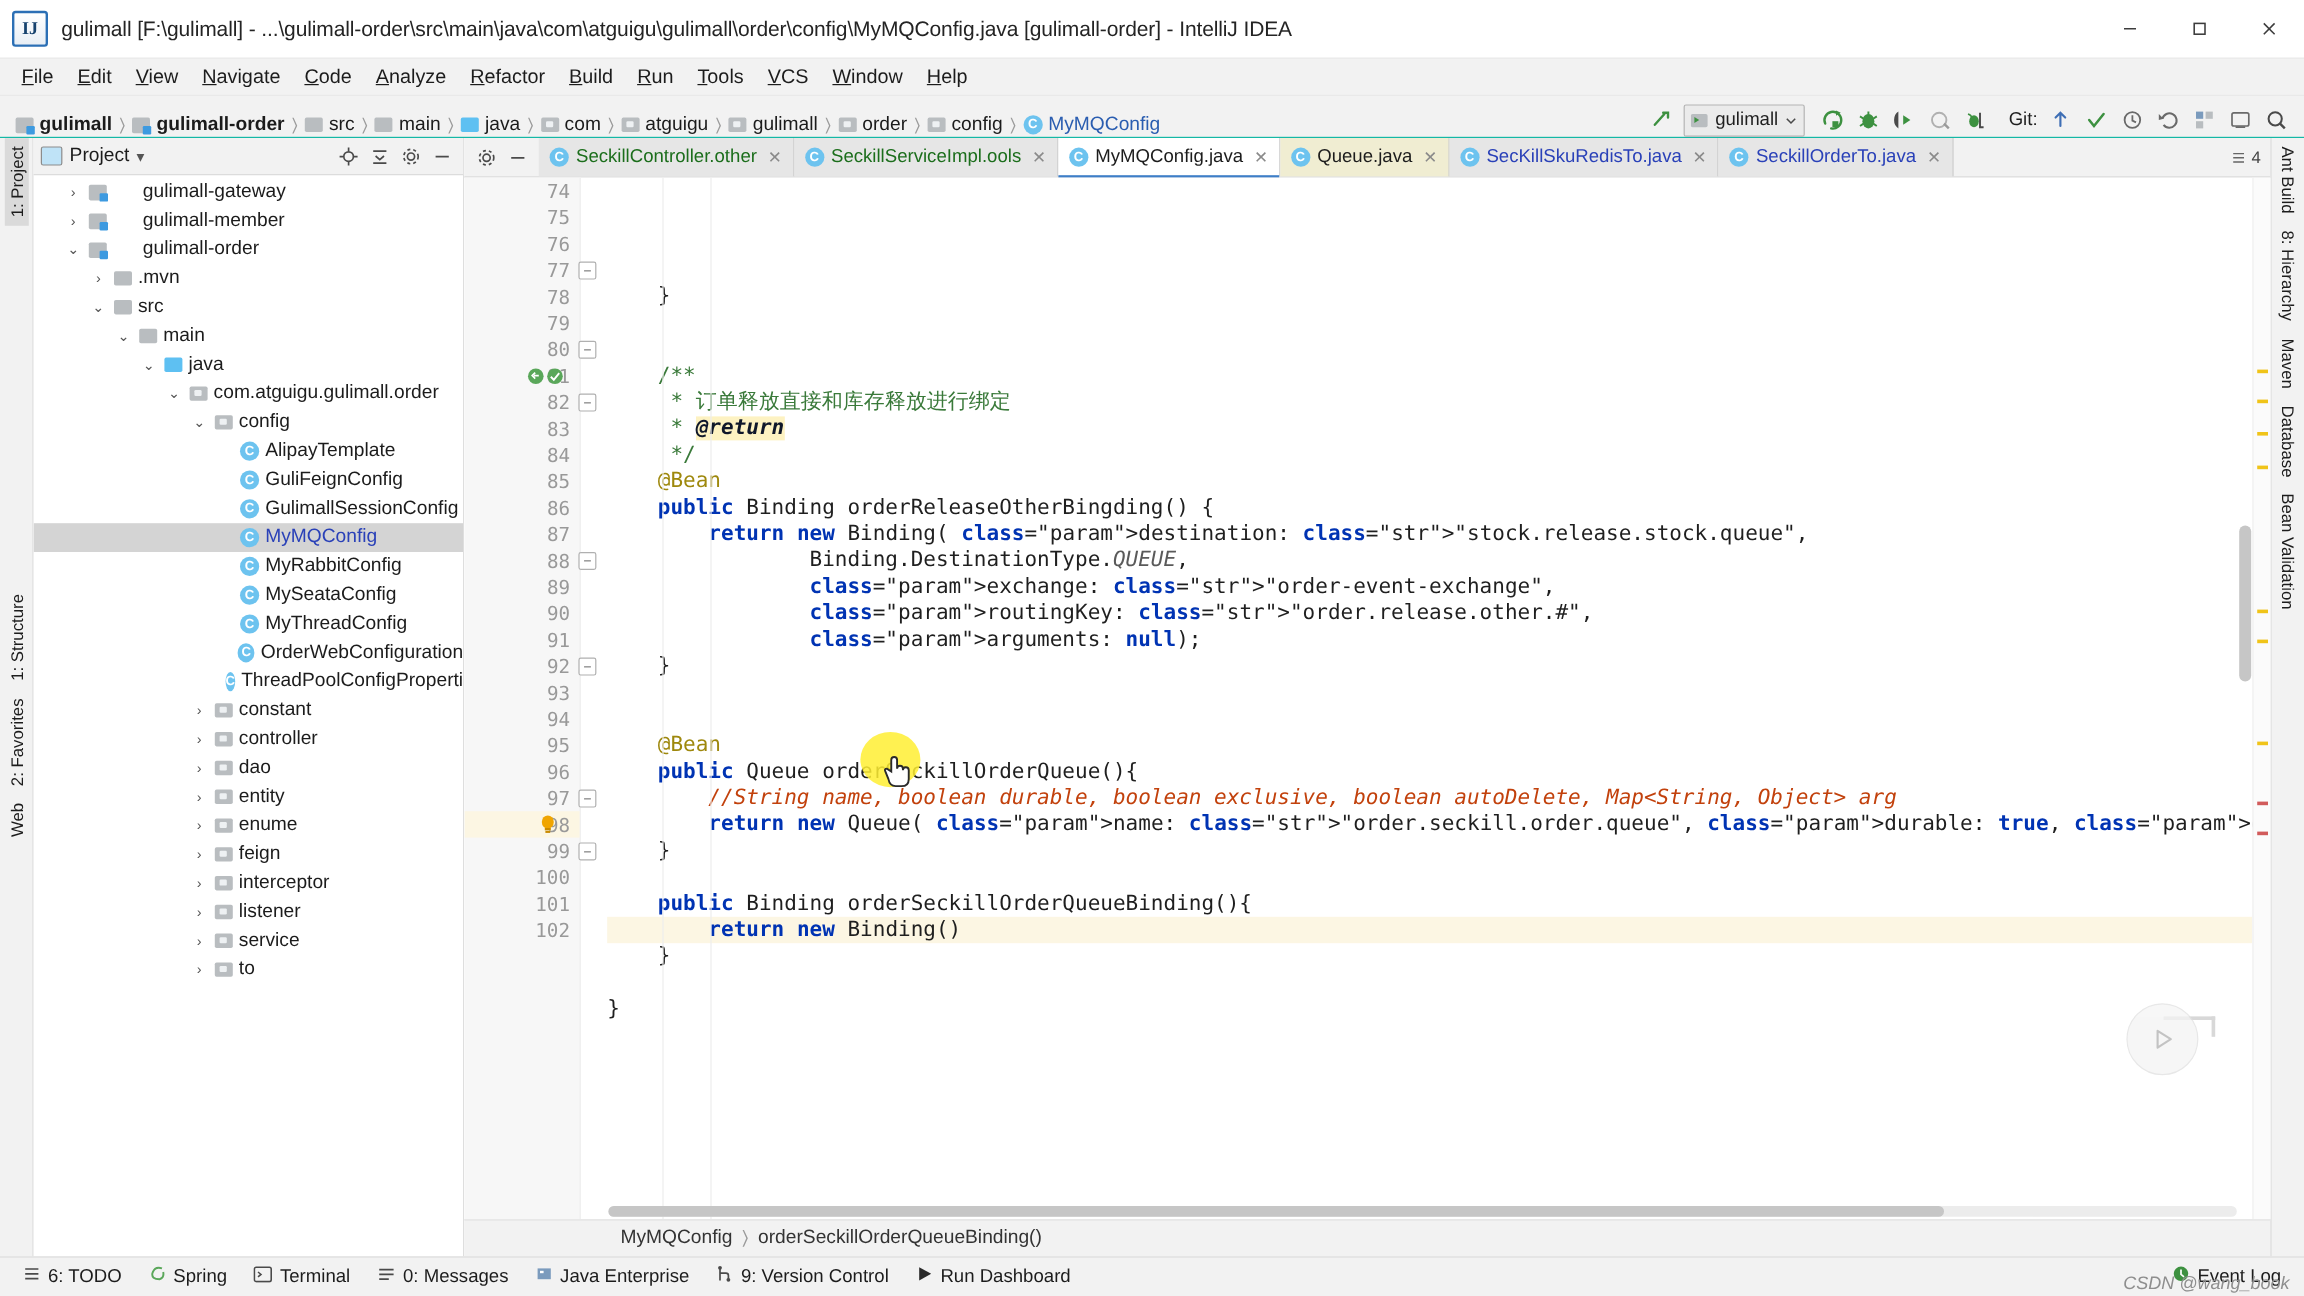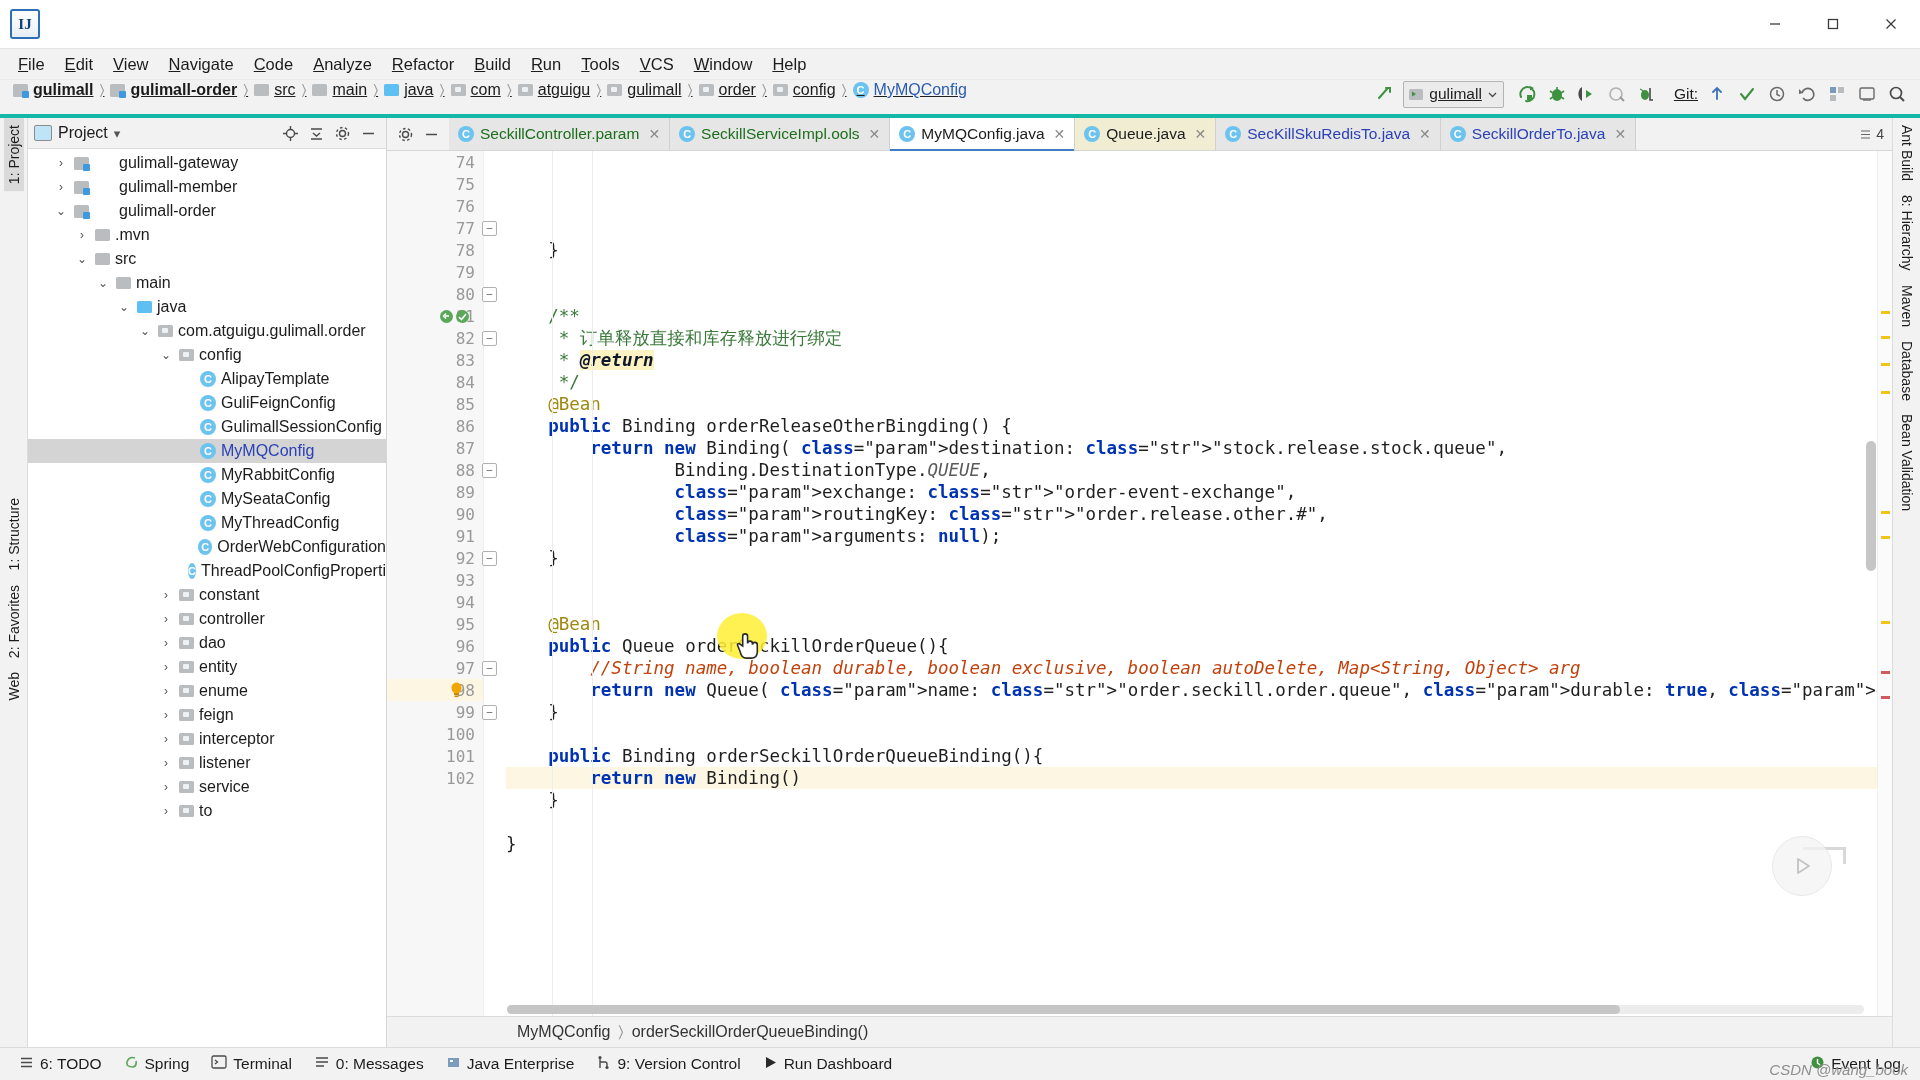"gulimall [F:\gulimall] -" div.title-text { html: none -> <div>gulimall [F:\gulimall] - ...\gulimall-order\src\main\java\com\atguigu\gulimall\order\config\MyMQConfig.java [gulimall-order] - IntelliJ IDEA</div> }
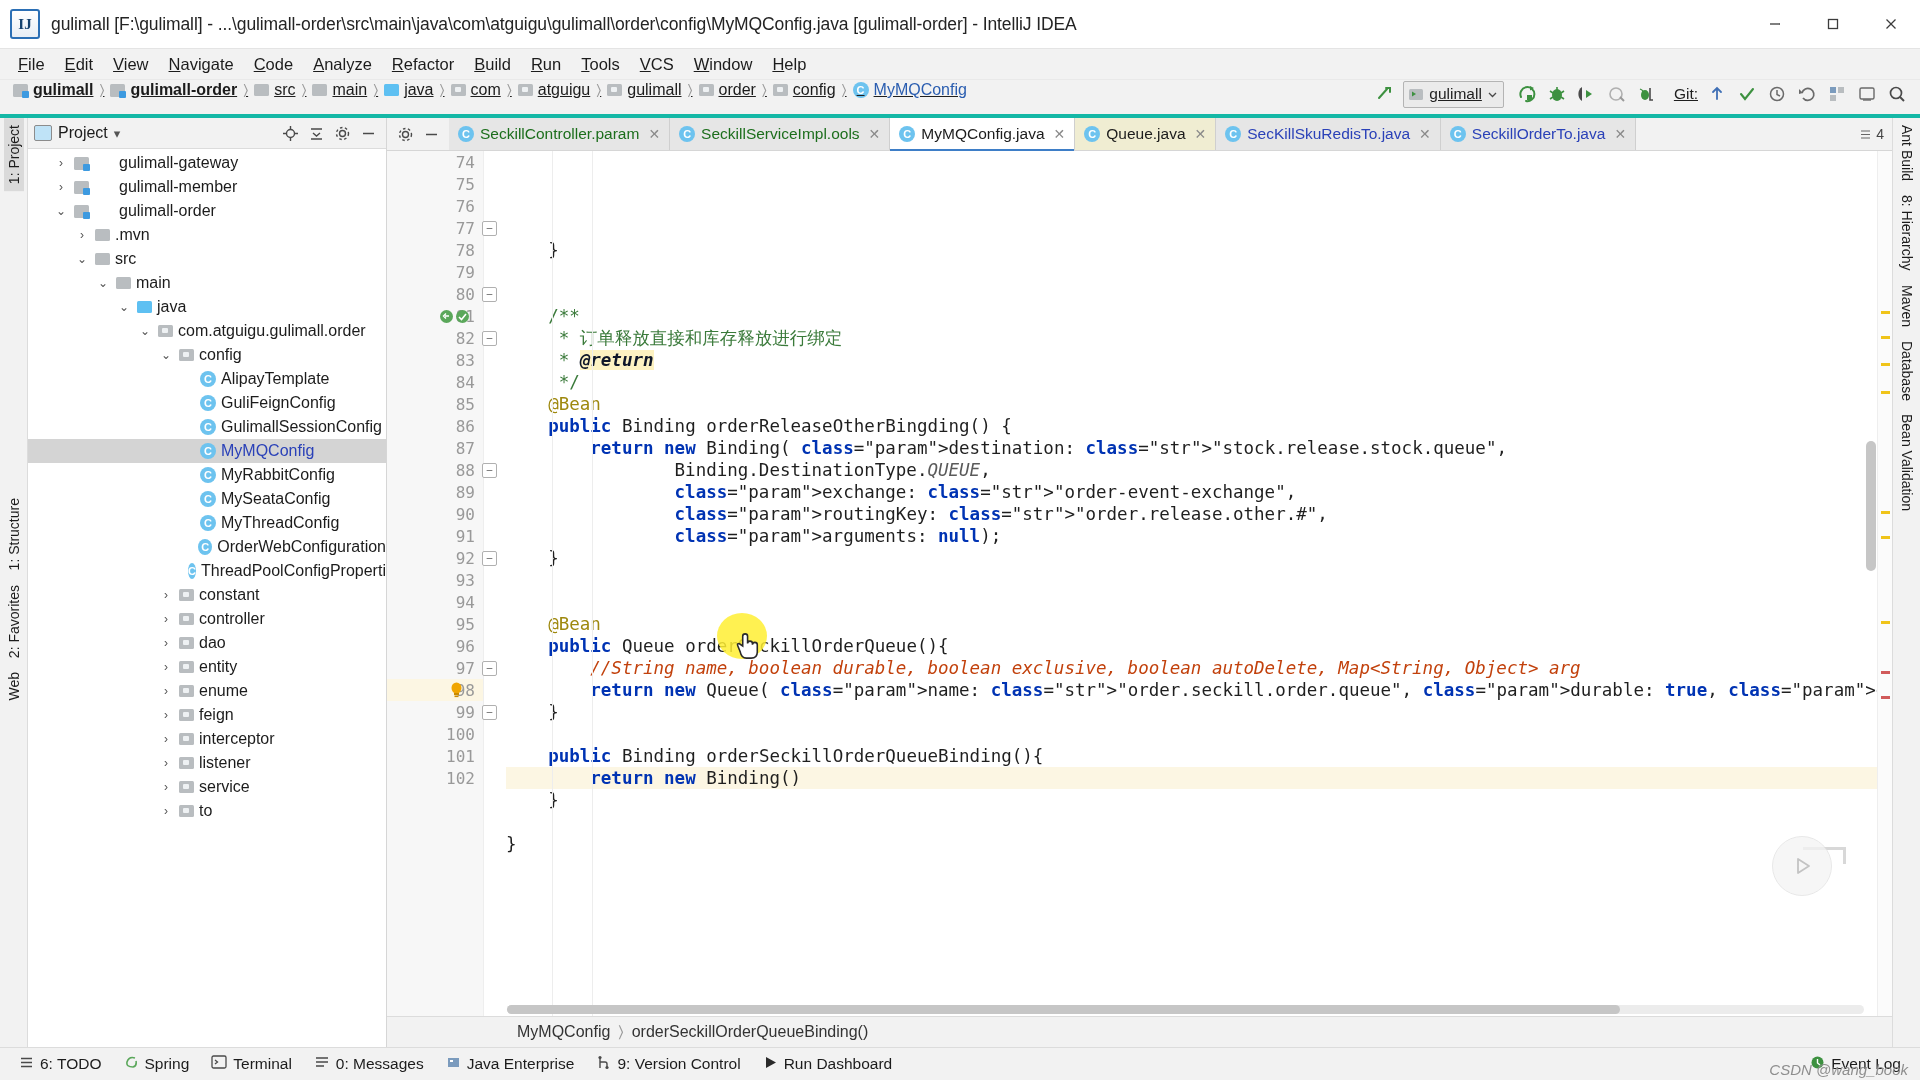"gulimall" .navbar { align-items: flex-start -> flex-end; border-bottom: 4px solid #14b8a6 -> 1px solid #14b8a6; text-decoration: underline -> none }
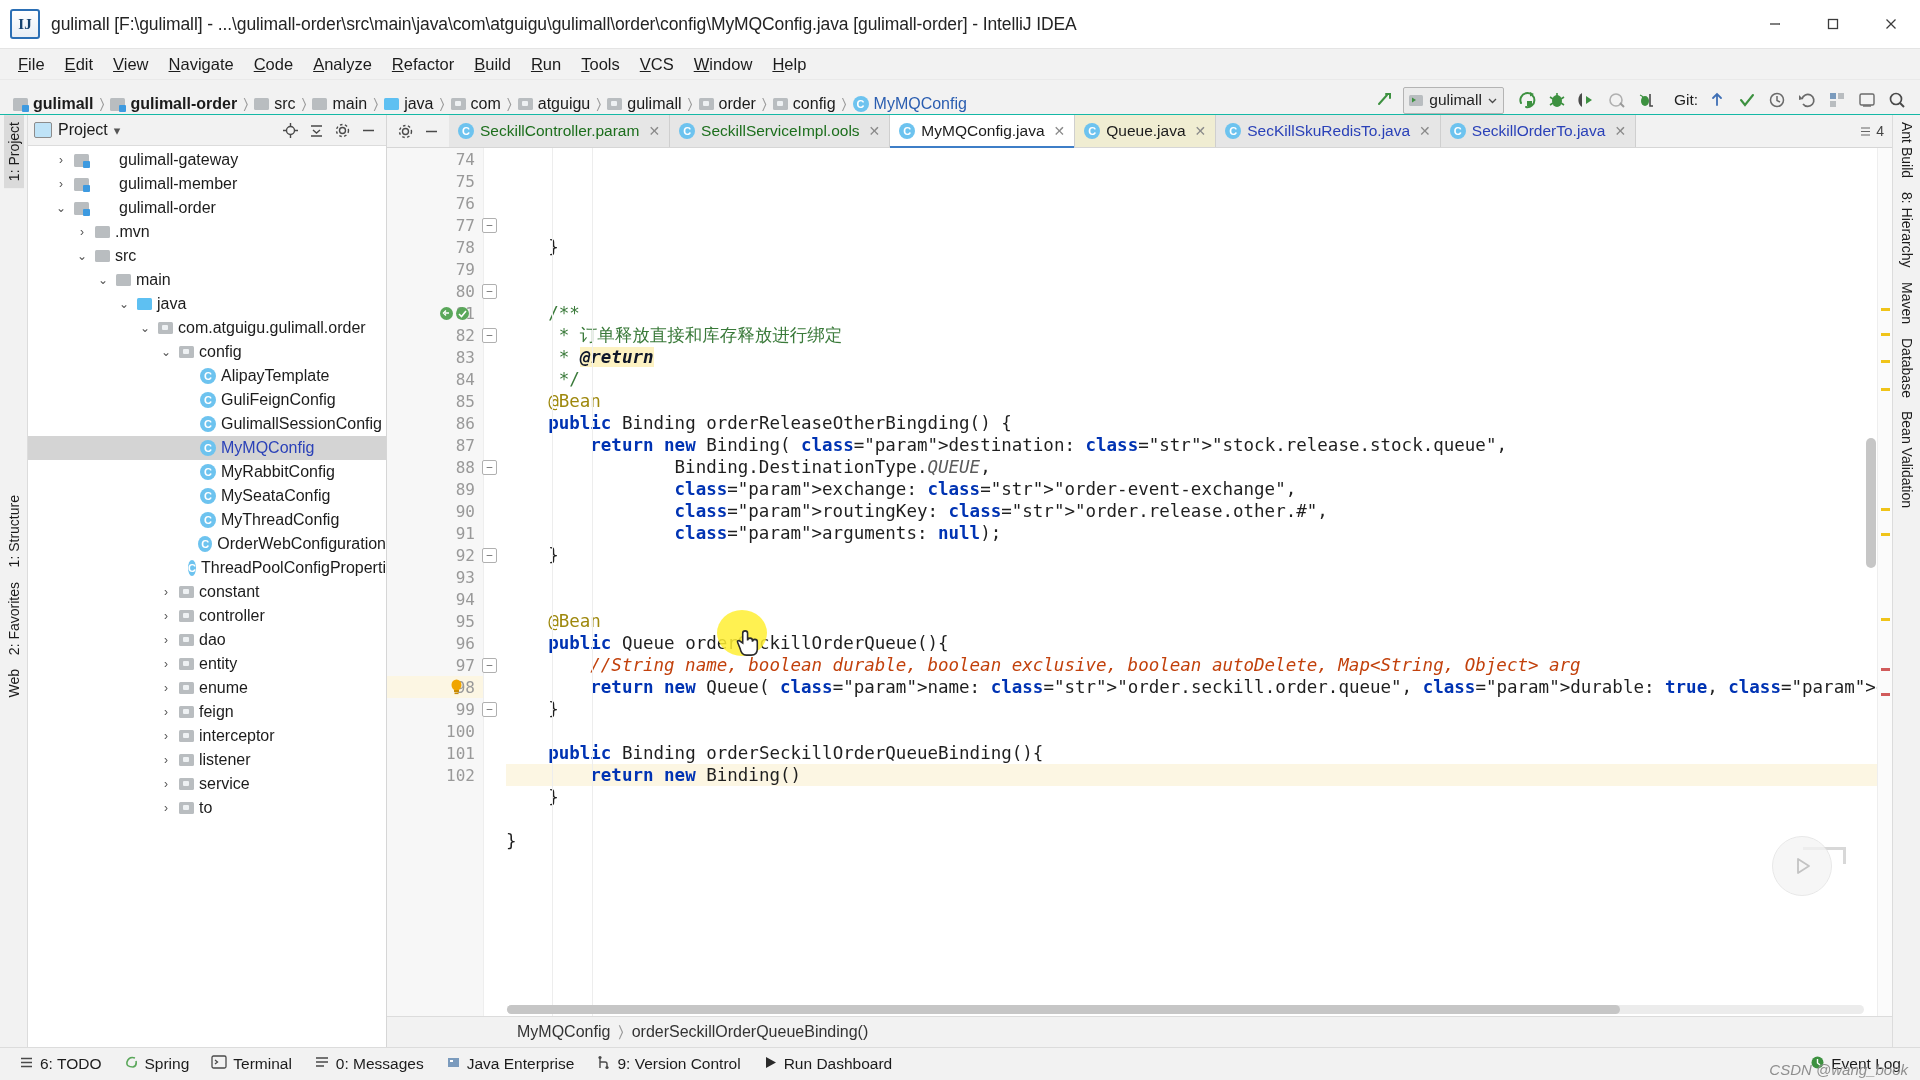"SeckillController.param" span.tname { text: SeckillController.param -> SeckillController.other }
